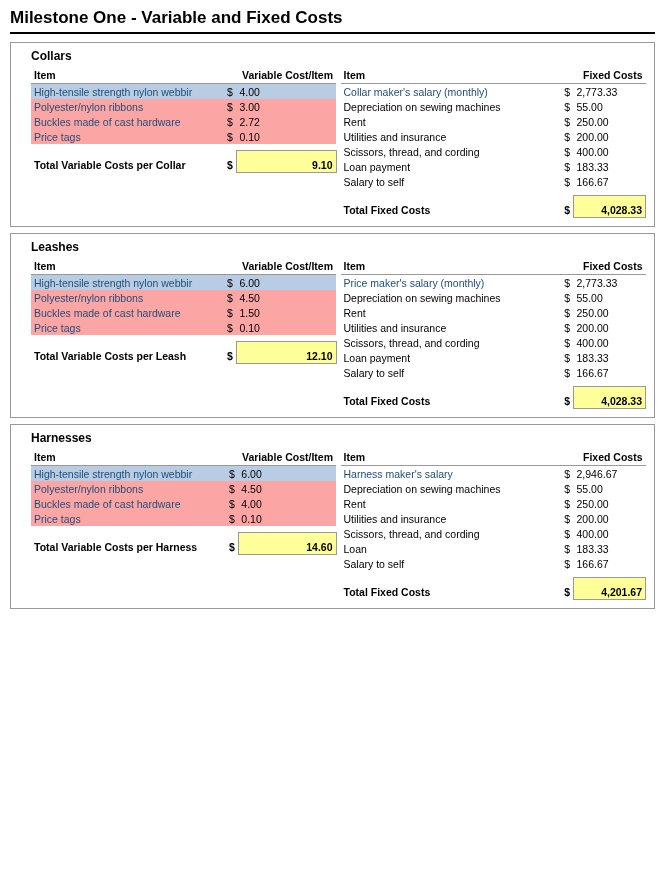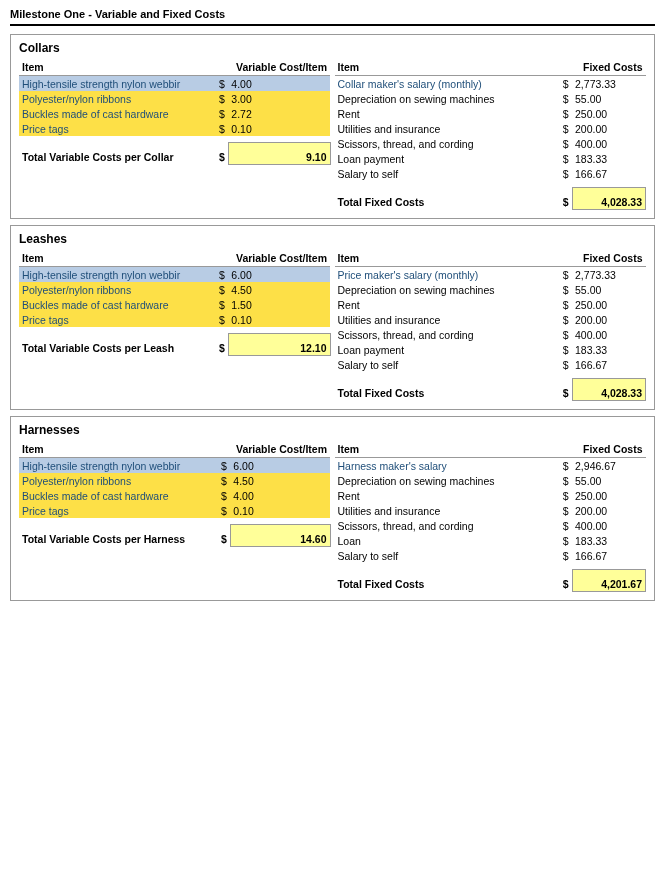"Milestone One - Variable and" .main-title { font-size: 11px -> 17px }
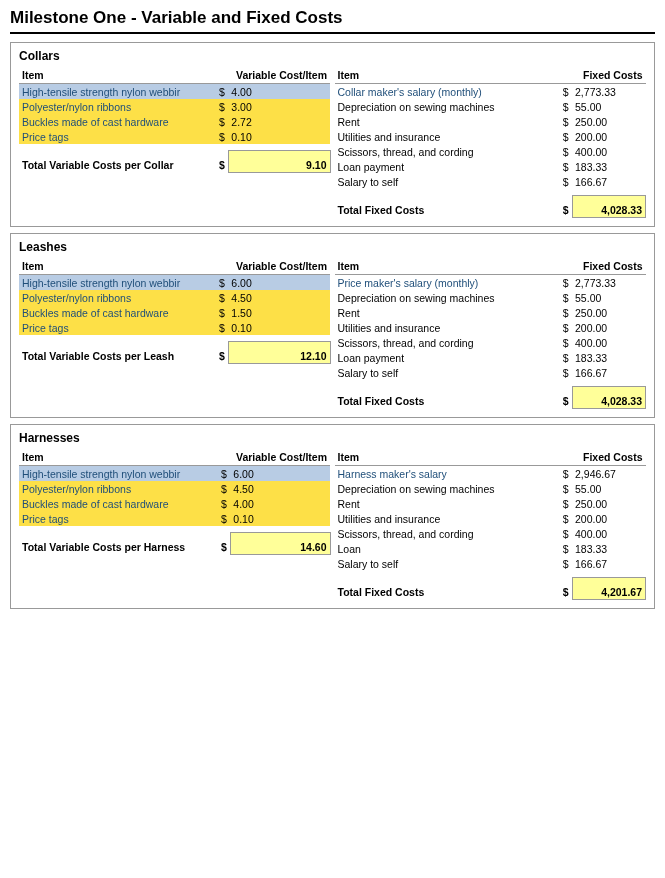"Collars" .section { padding: 6px 8px 8px 8px -> 6px 8px 8px 20px }
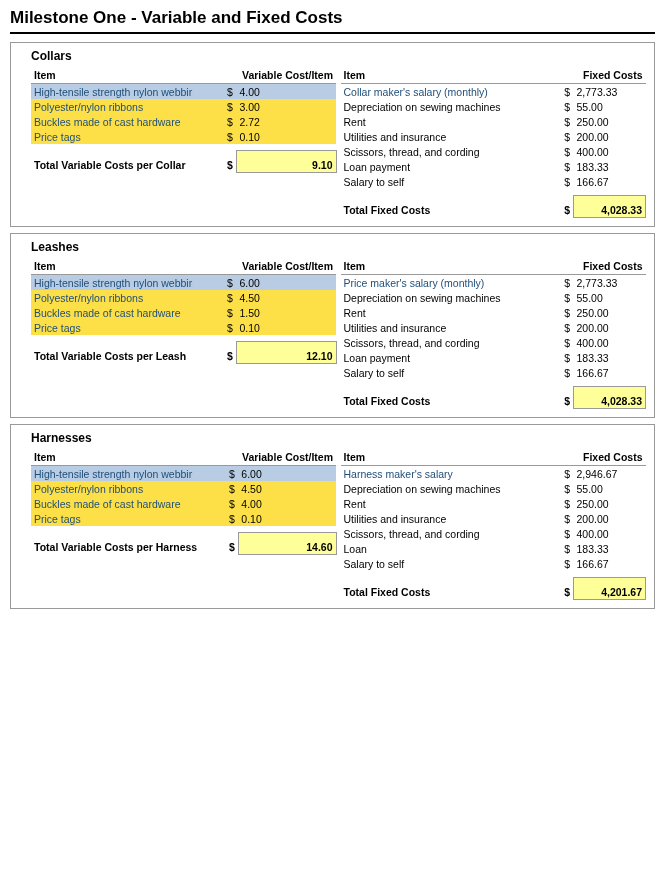"Polyester/nylon ribbons" .highlight-blue-light { background-color: #fde047 -> #fca5a5 }
